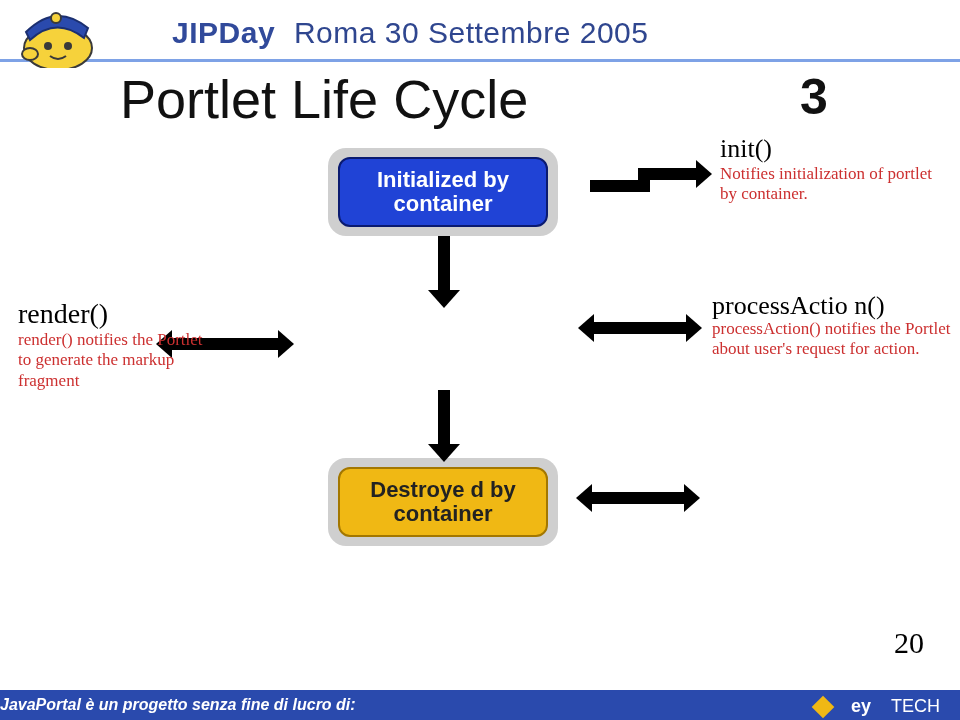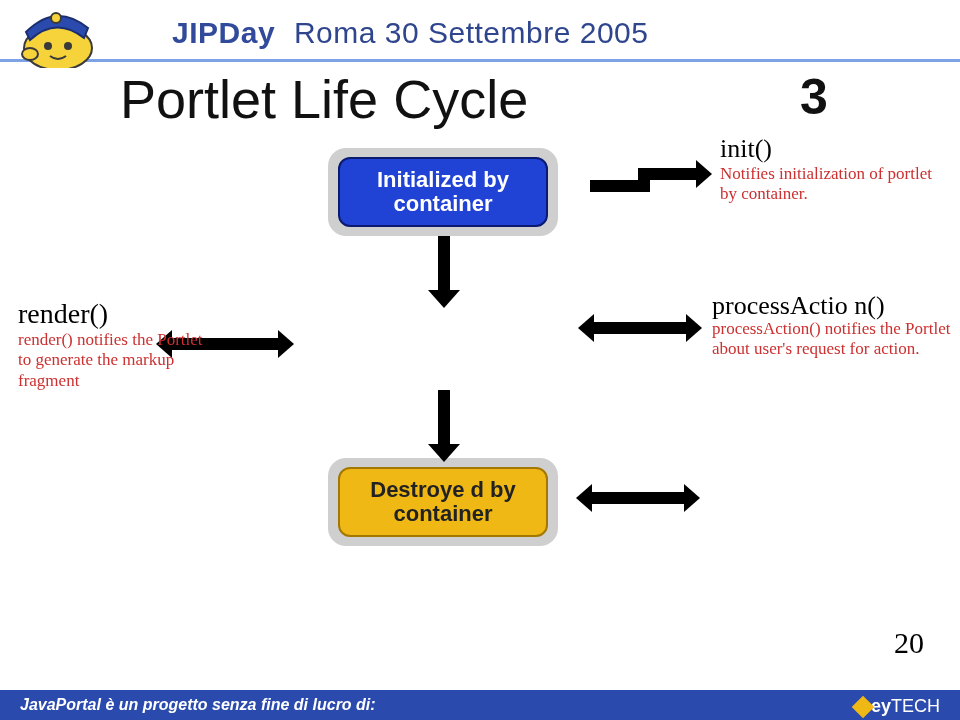"JavaPortal è un progetto senza" .footer { padding-left: 20px -> 0 }
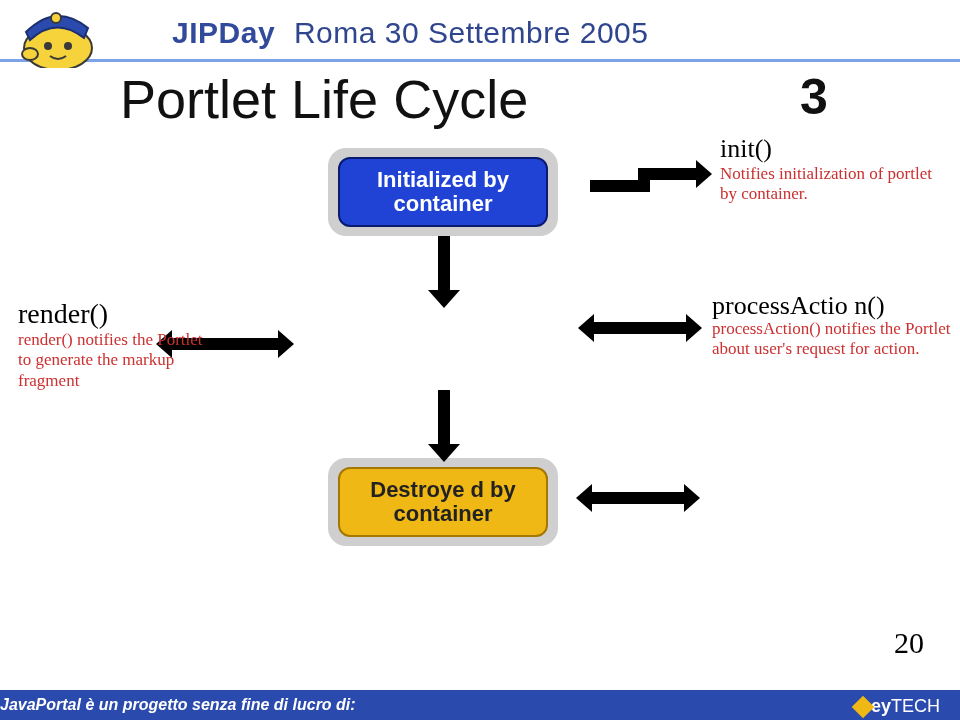"ey" .footer .keytech { gap: 0 -> 20px }
